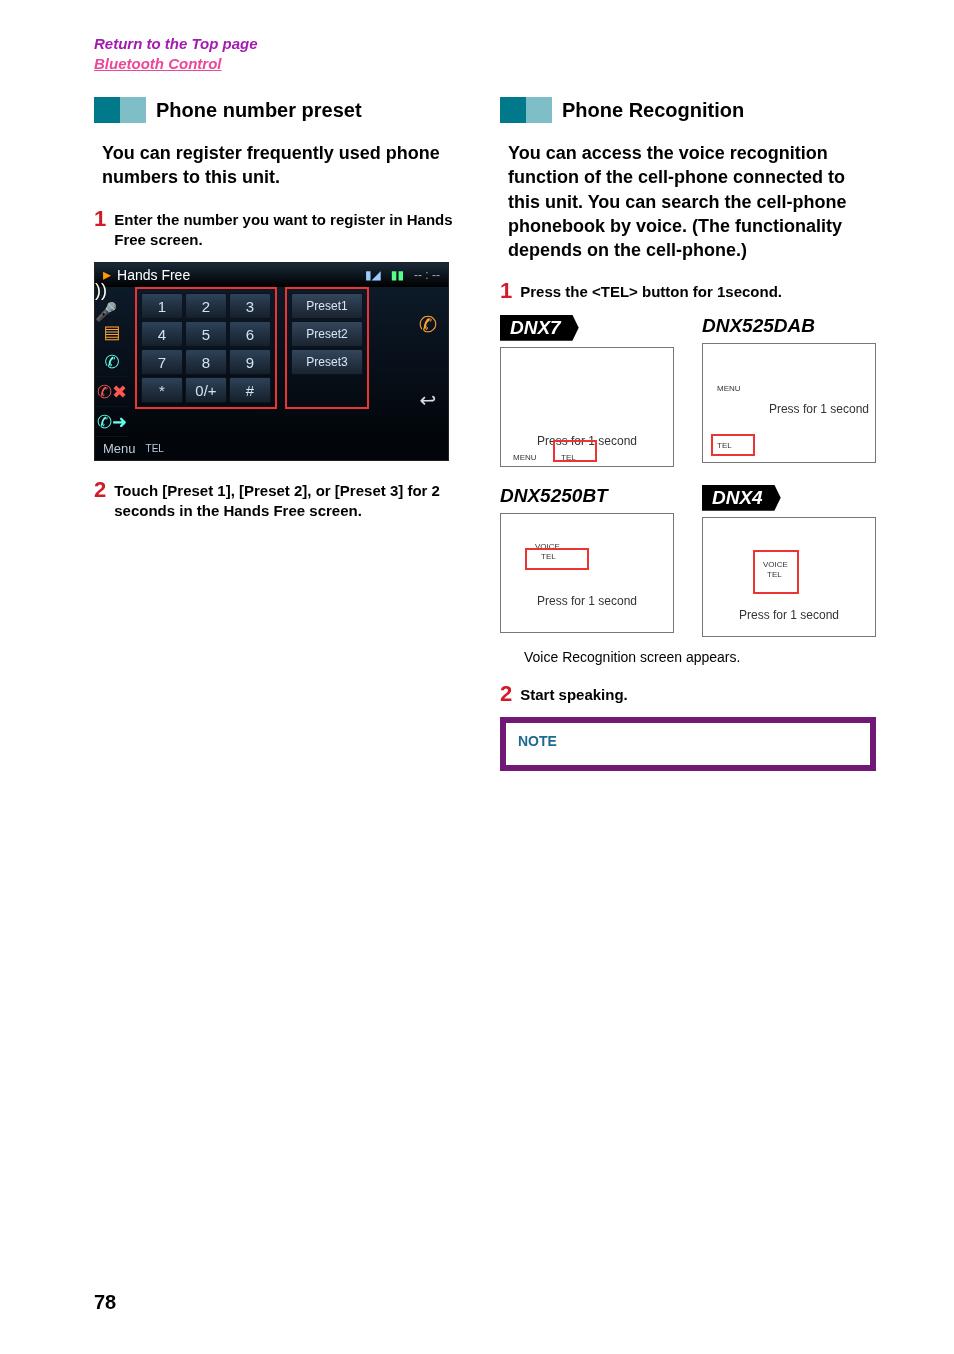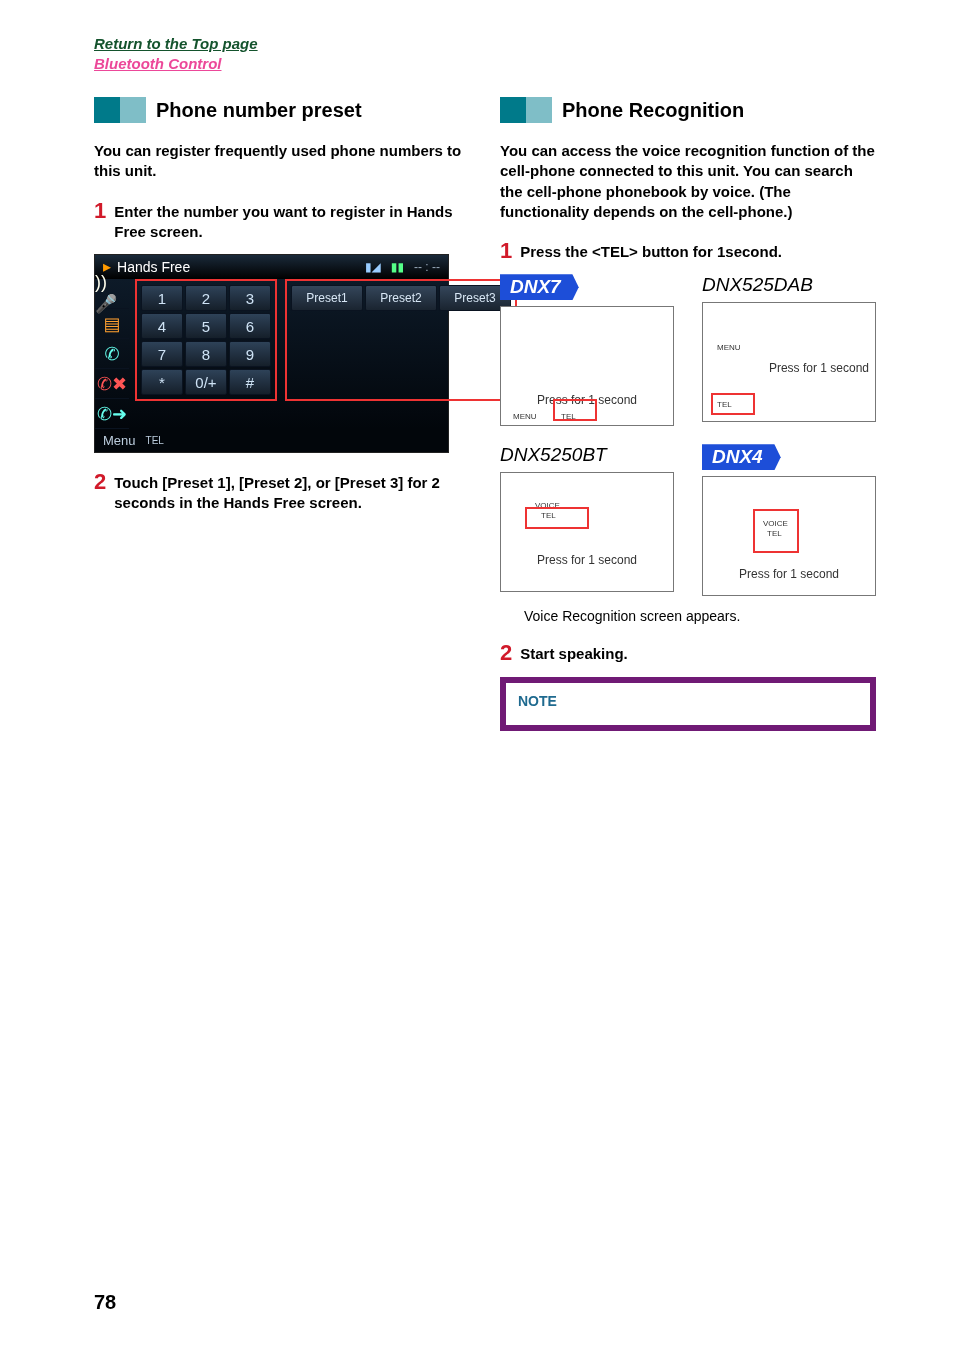"Return to the Top page" .link-blue { color: #14532d -> #a21caf; text-decoration: underline -> none }
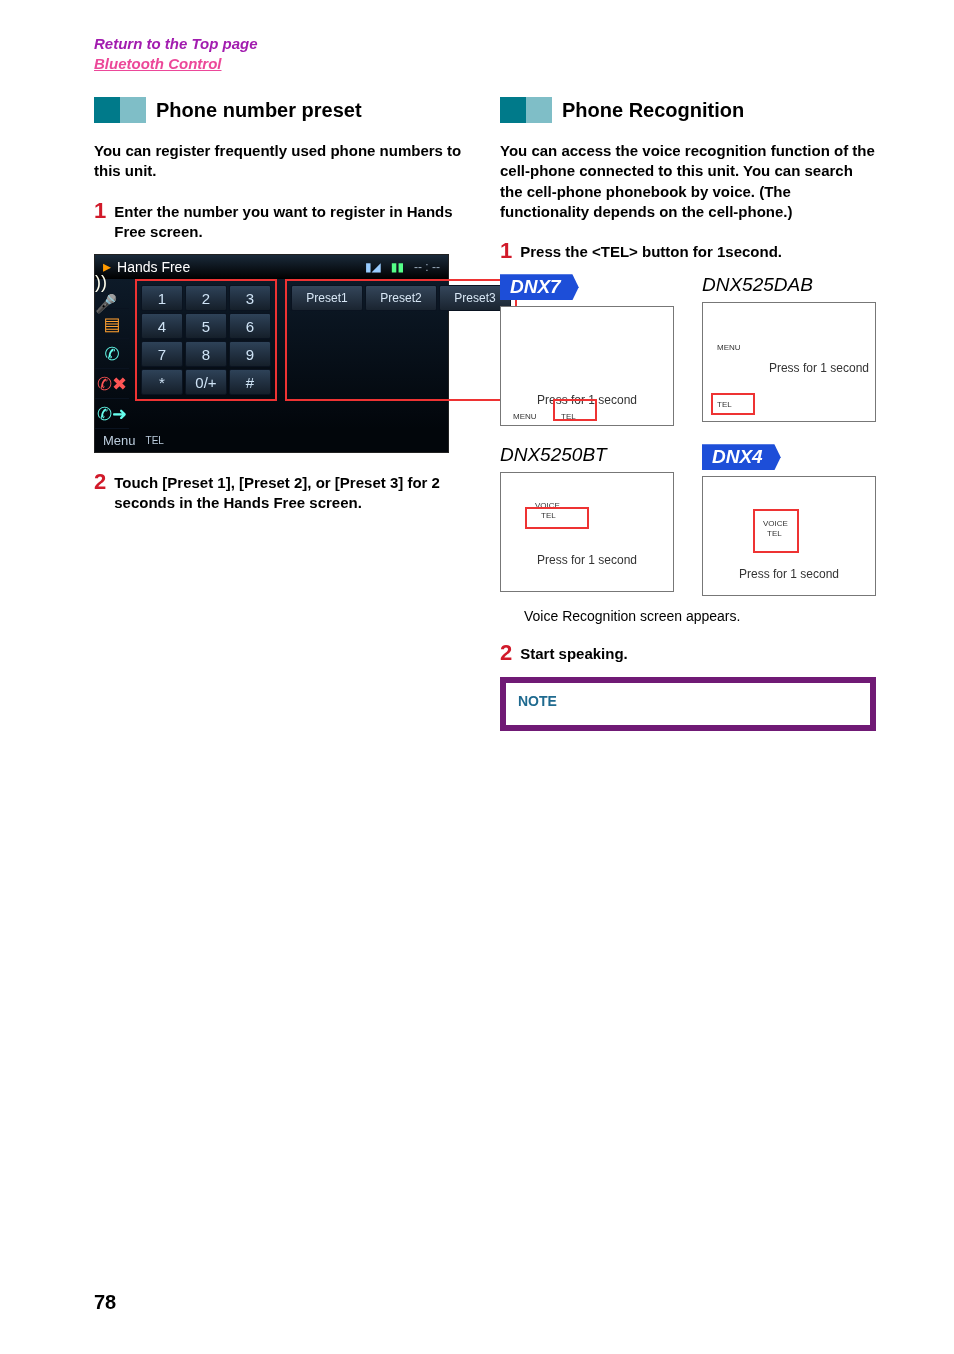"You can register frequently used" .intro { font-size: 15px -> 18px; margin-left: none -> 8px }
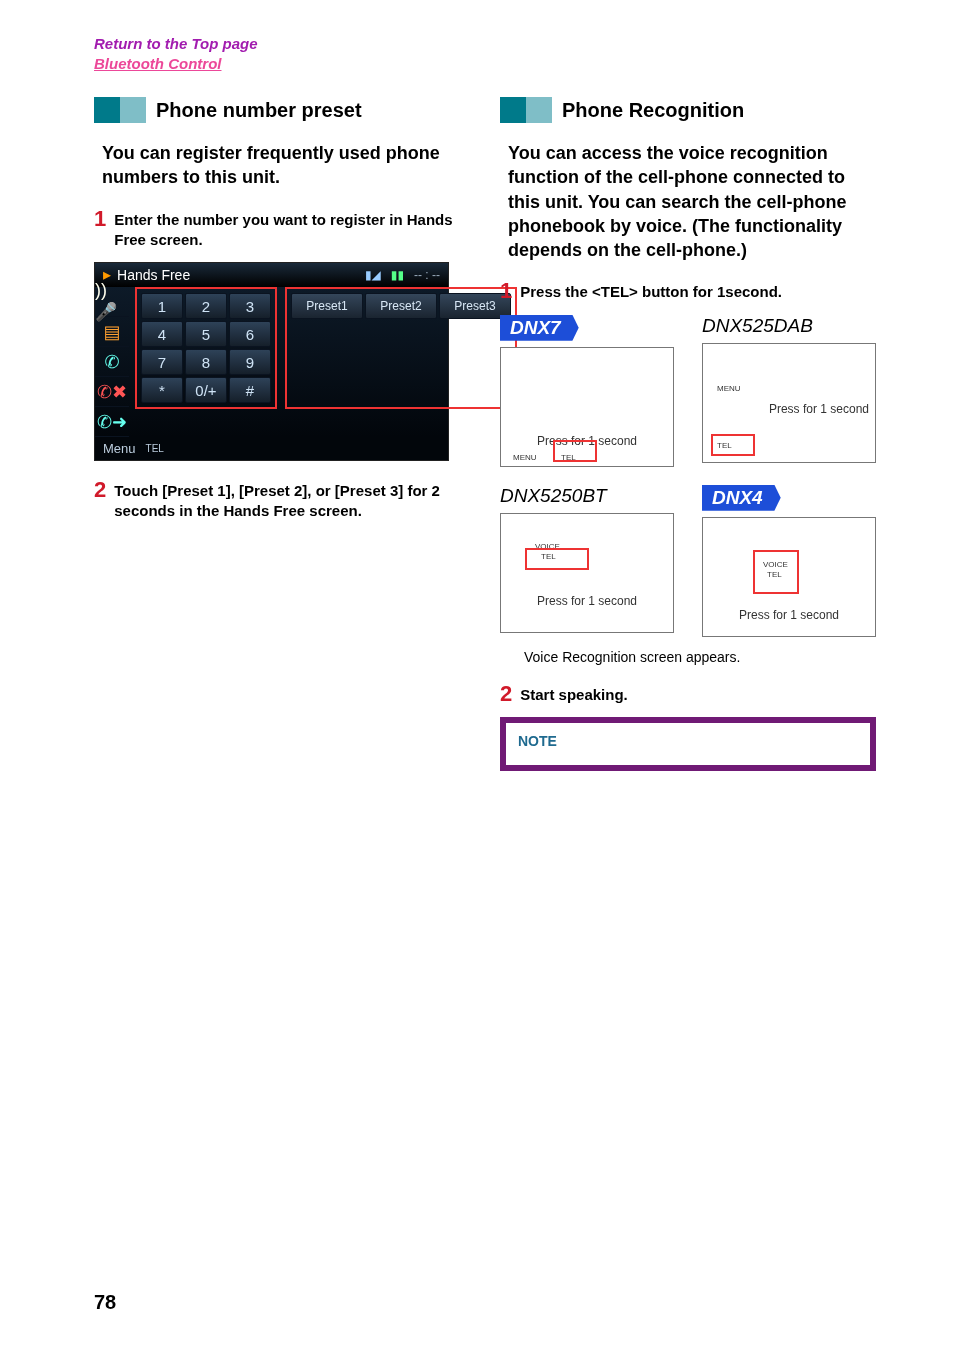"Preset1" .presets { flex-direction: row -> column }
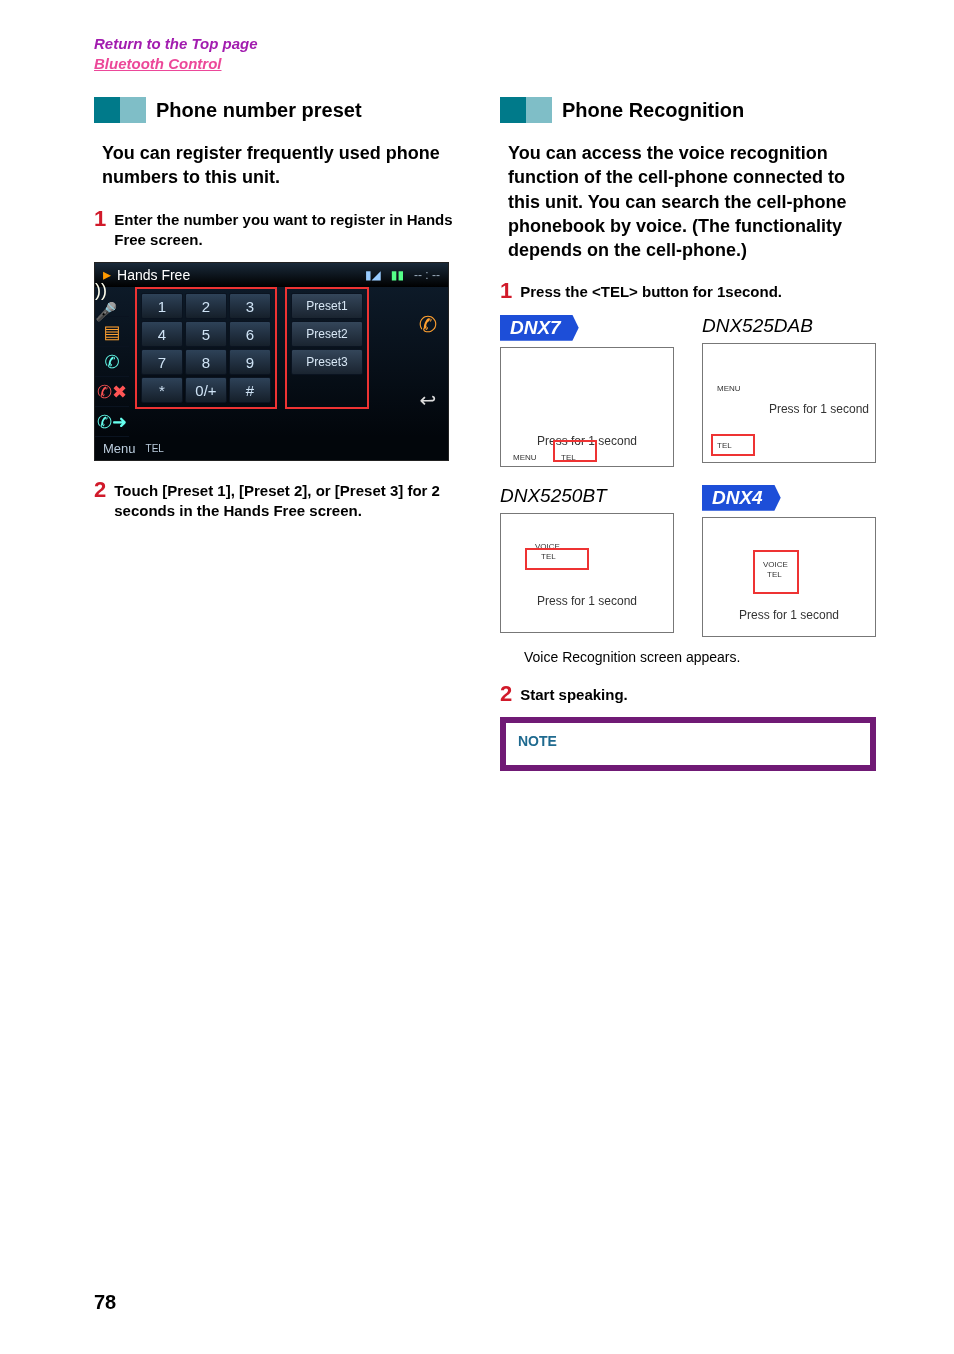"DNX7" .model-badge { background: #1d4ed8 -> #000000 }
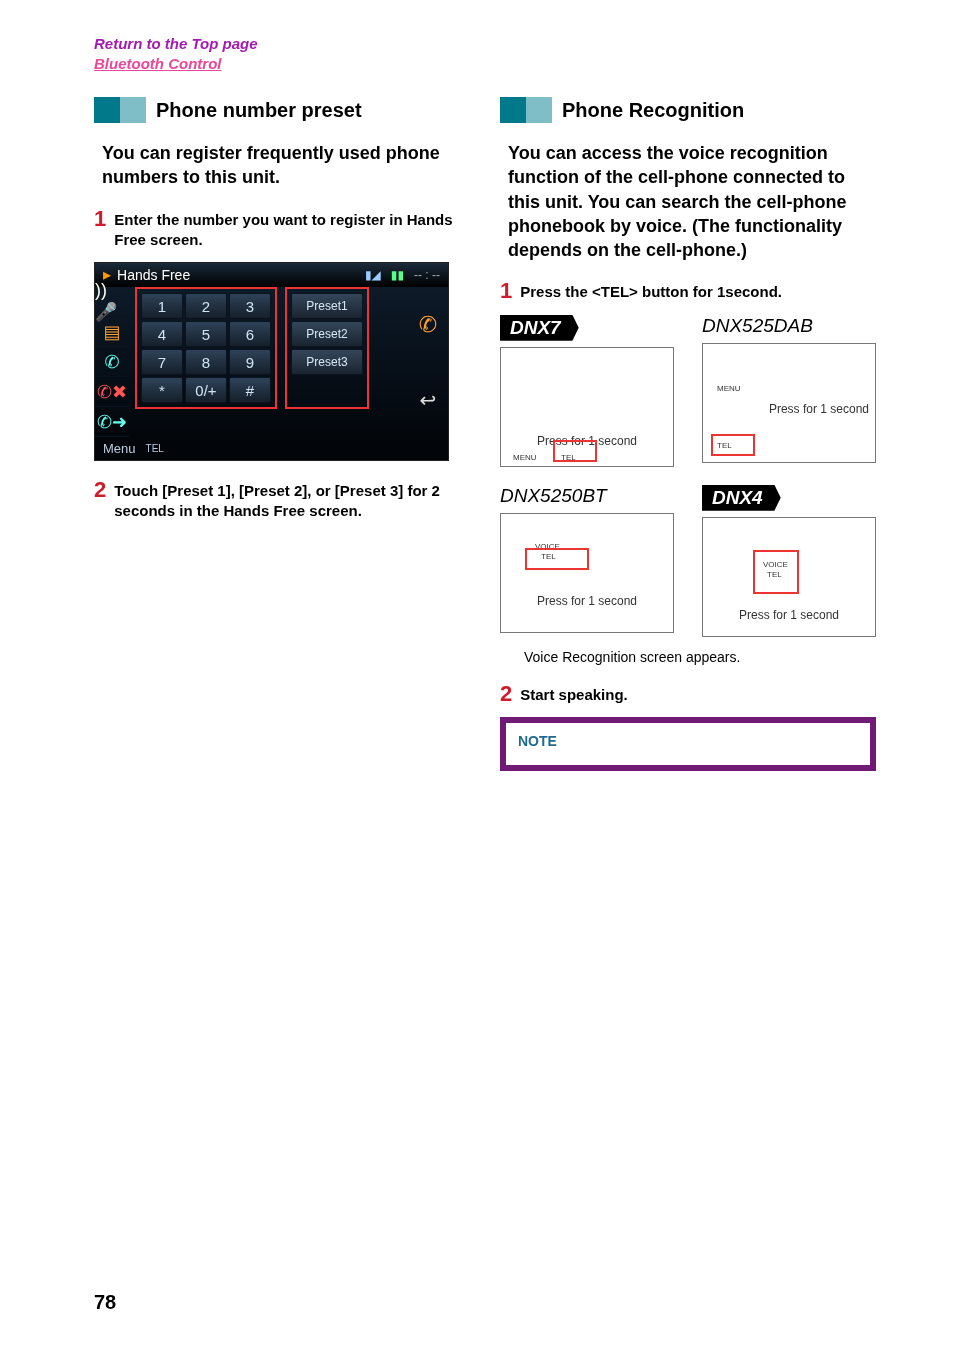"DNX525DAB" .model-name { font-weight: 400 -> 700 }
